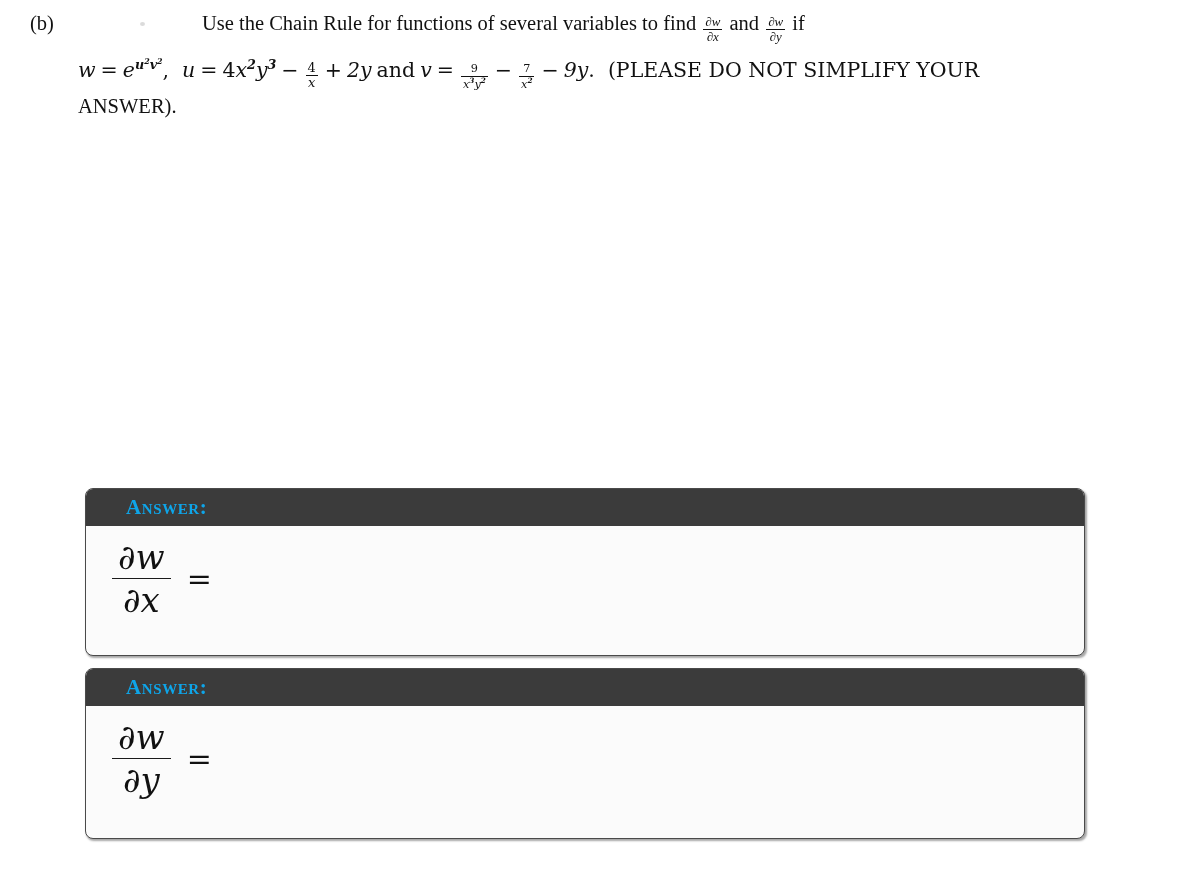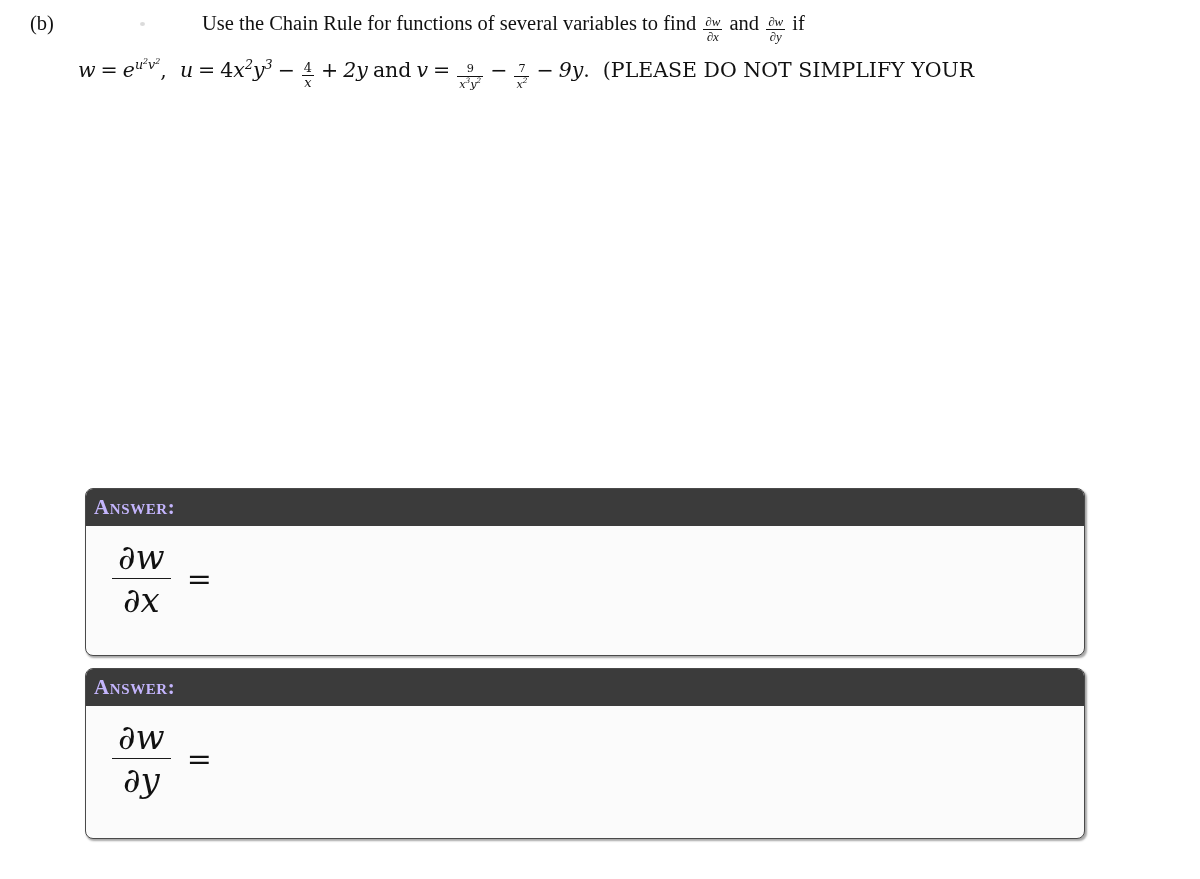"u2v2" sup { font-weight: none -> bold }
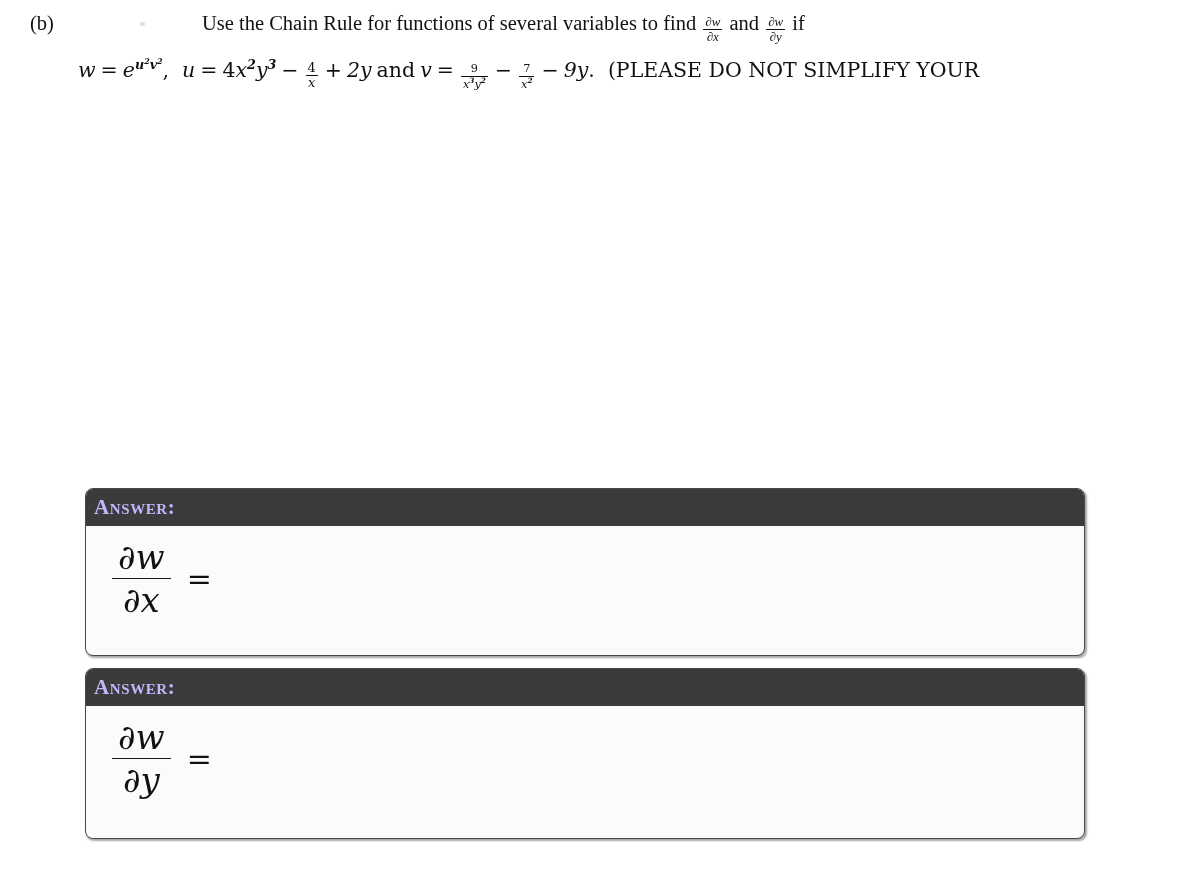"ANSWER)." div.stmt-line { html: none -> <div>ANSWER).</div> }
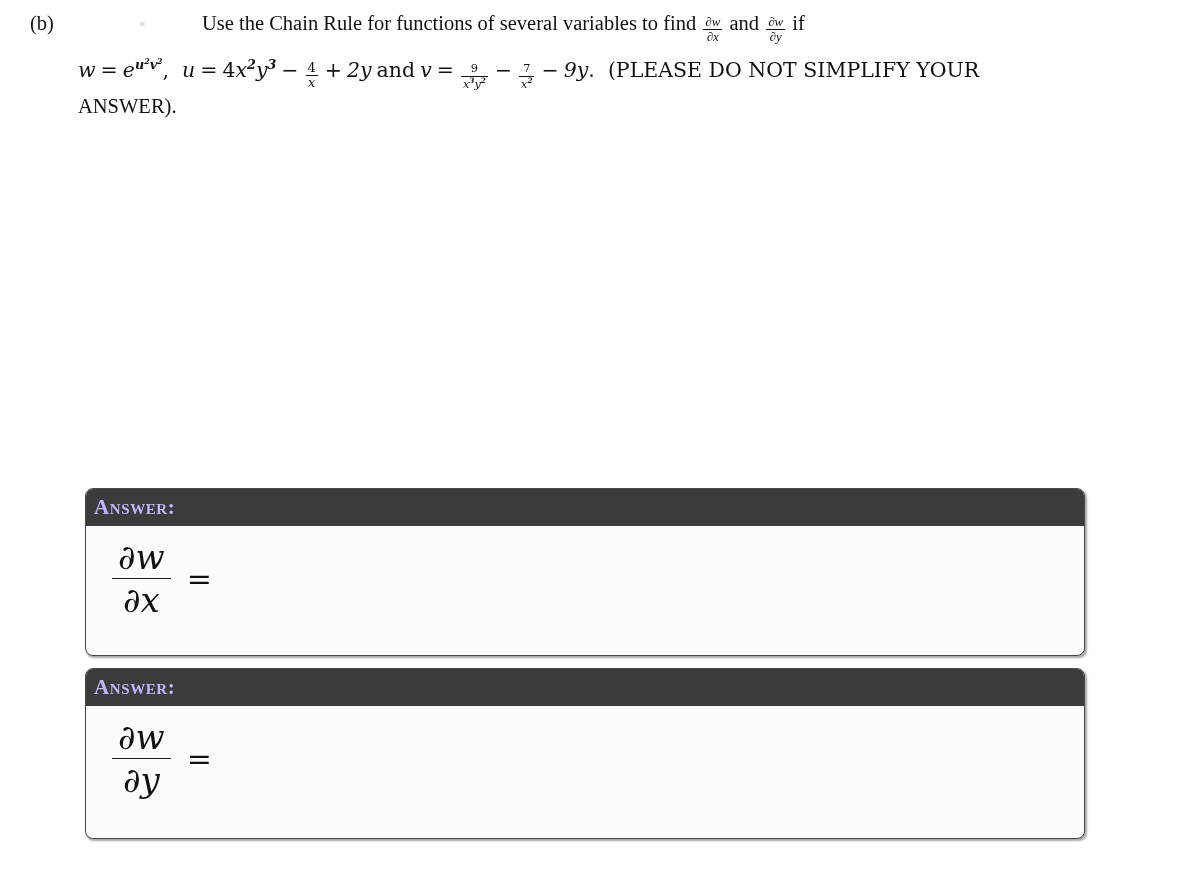"Answer:" .answer-header { color: #c4b5fd -> #0ea5e9; padding-left: 8px -> 40px }
